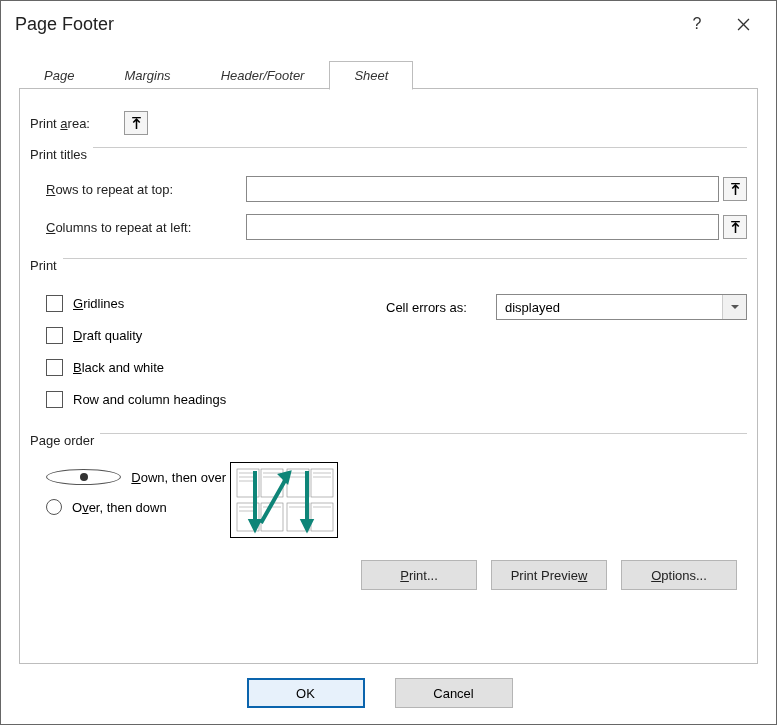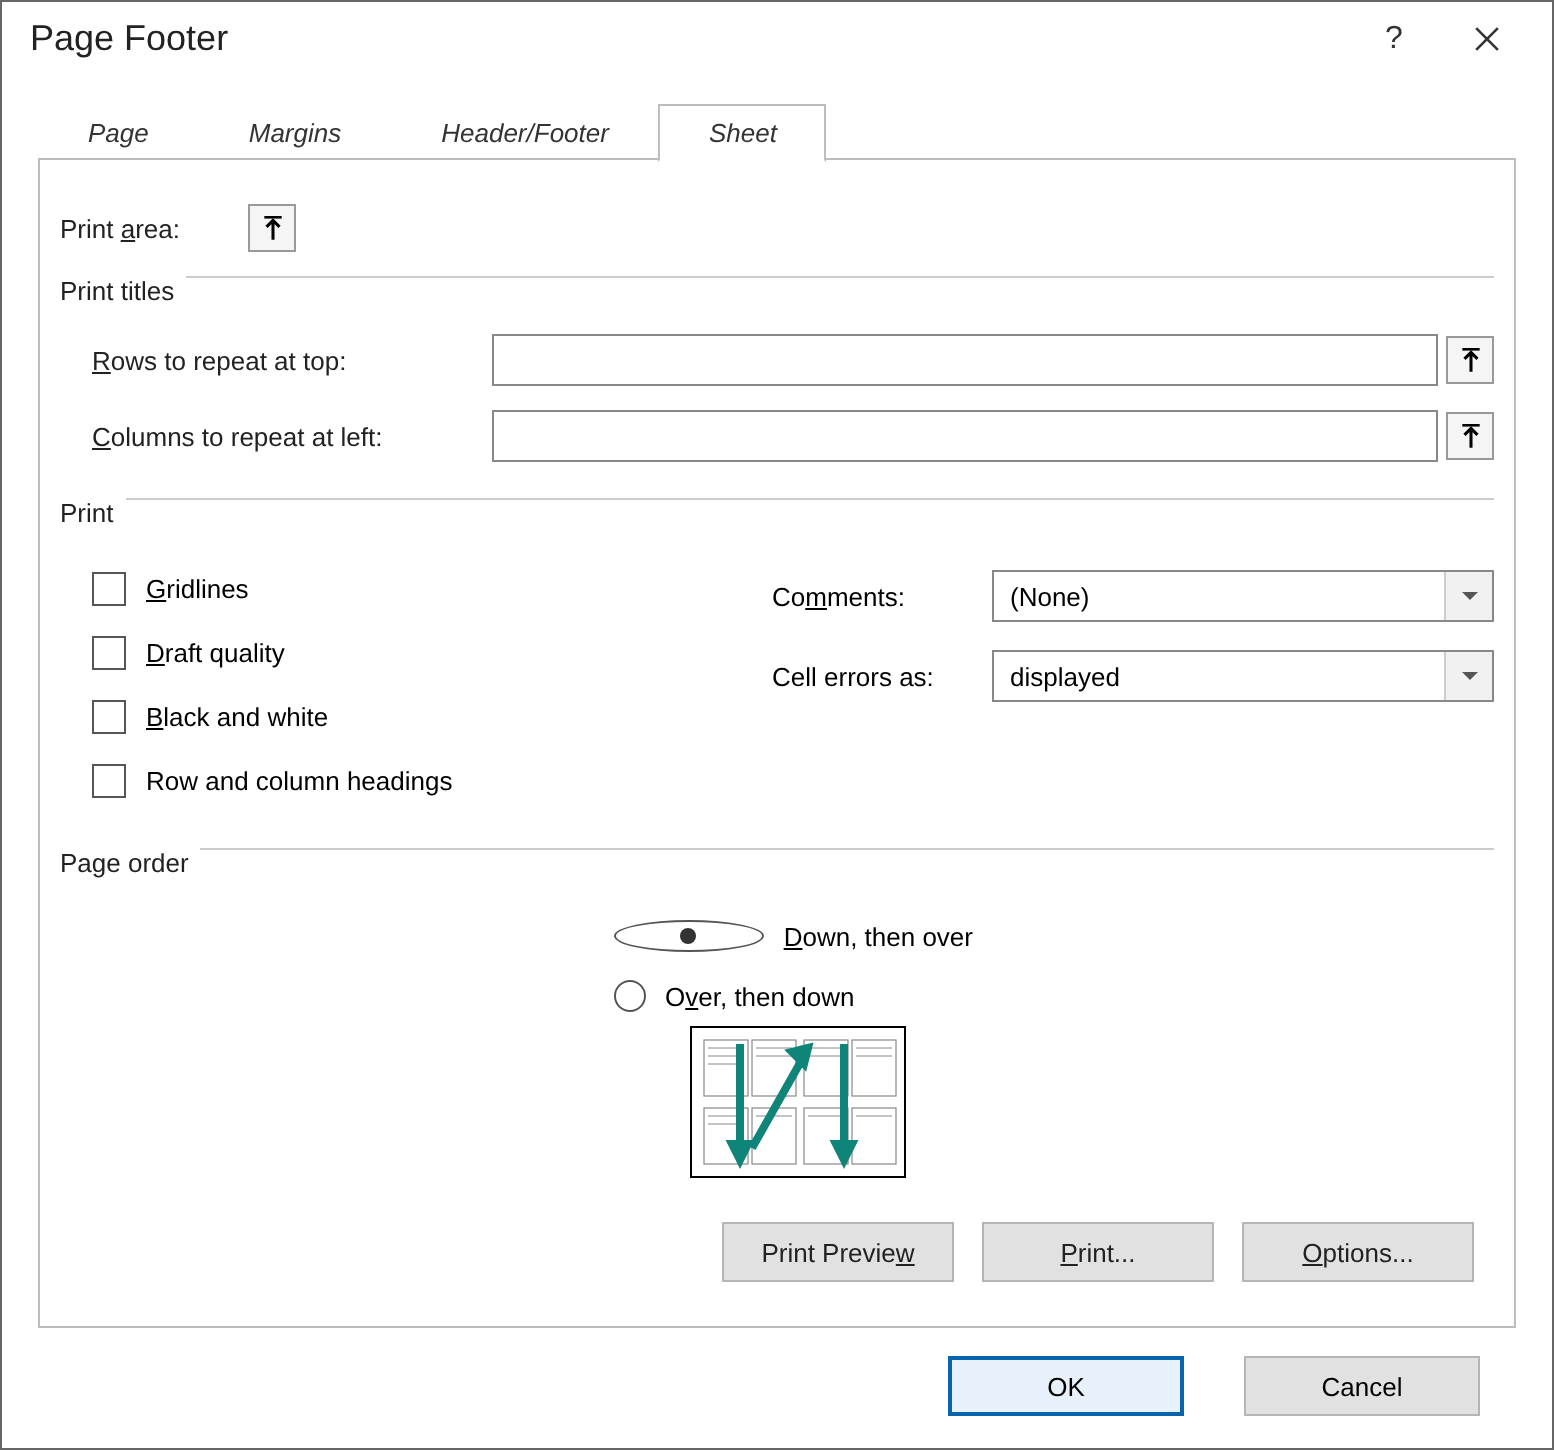"Comments:" div.sel-row { html: <div> <div><span>Co</span><span>m</span><span>ments:</span></div> <div> <span>(None)</span> <span></span> </div> </div> -> none }
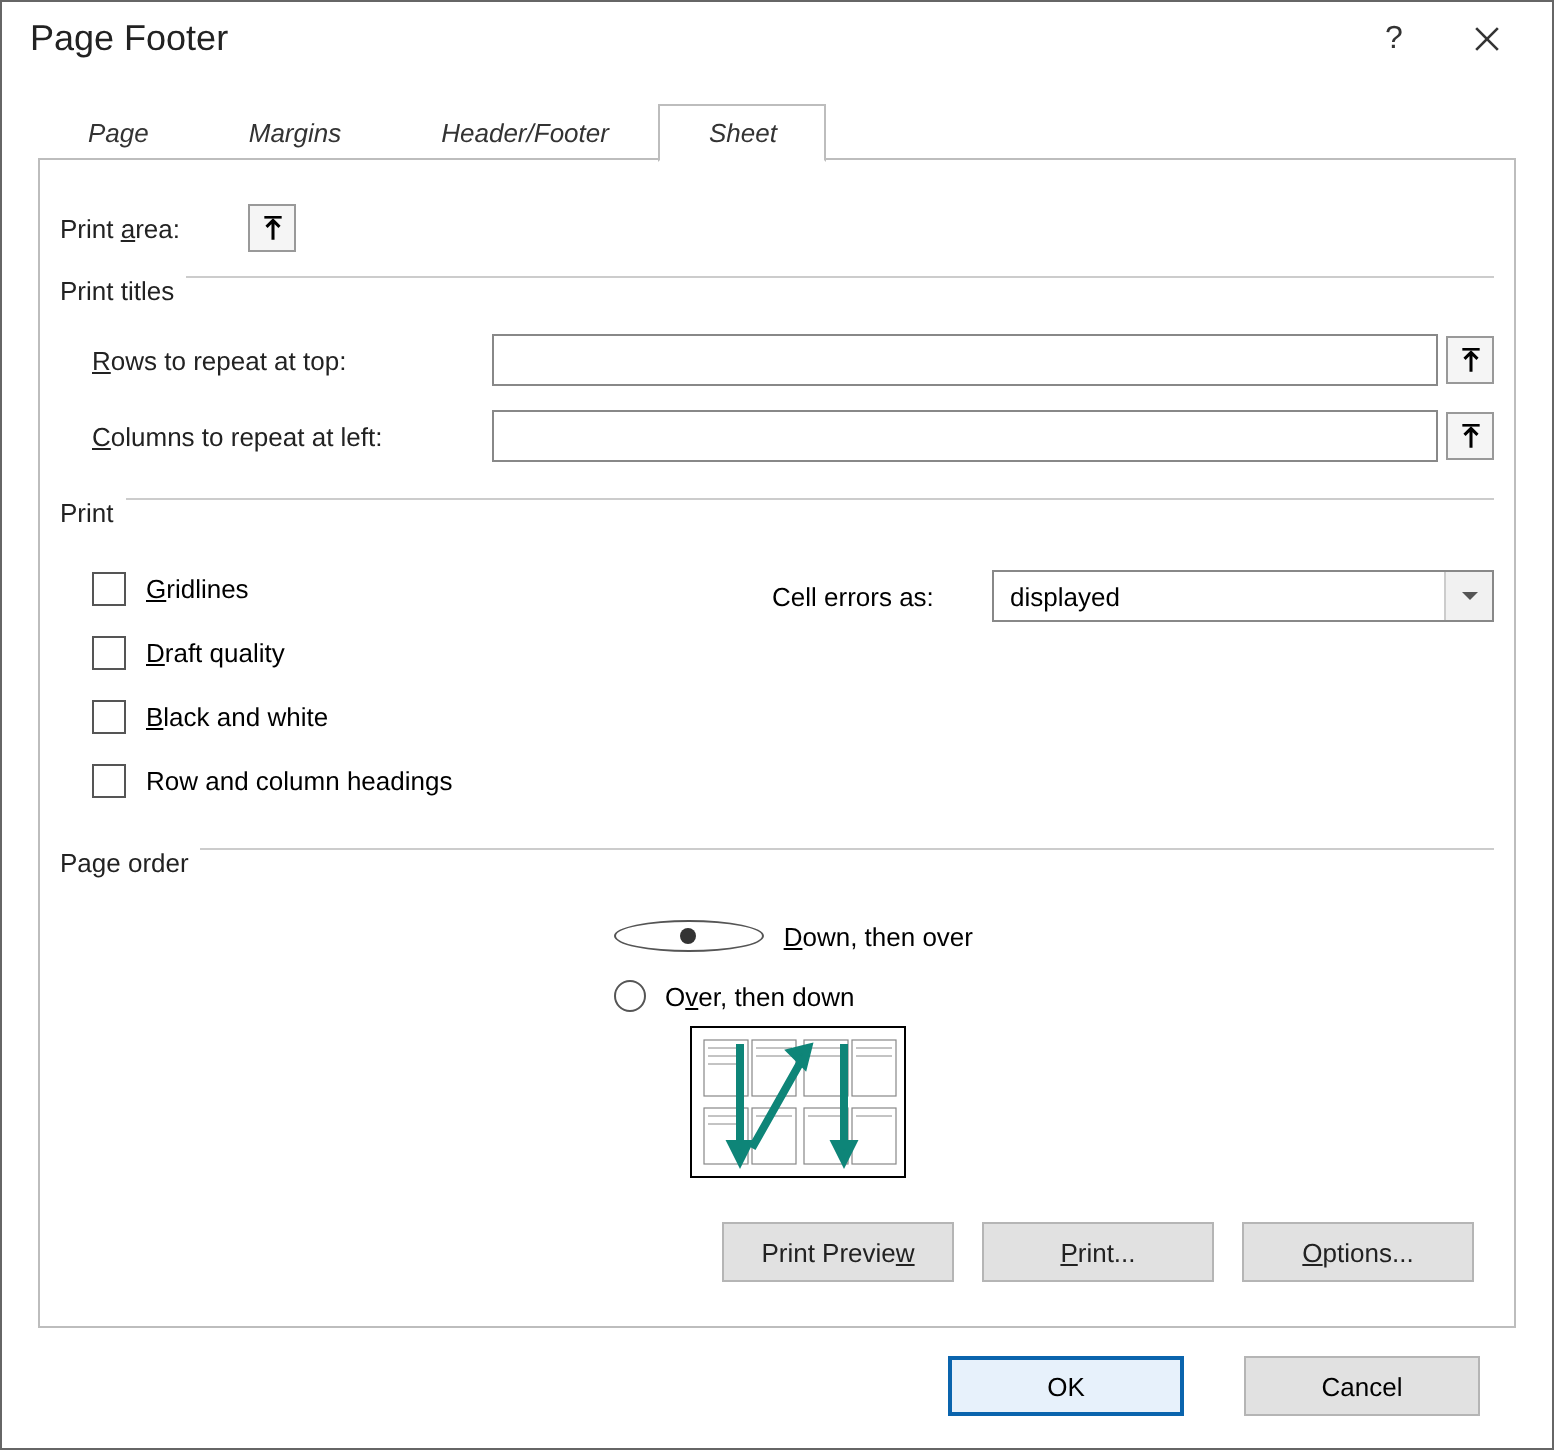"Down, then over" .order-row { align-items: center -> flex-start; flex-direction: column -> none }
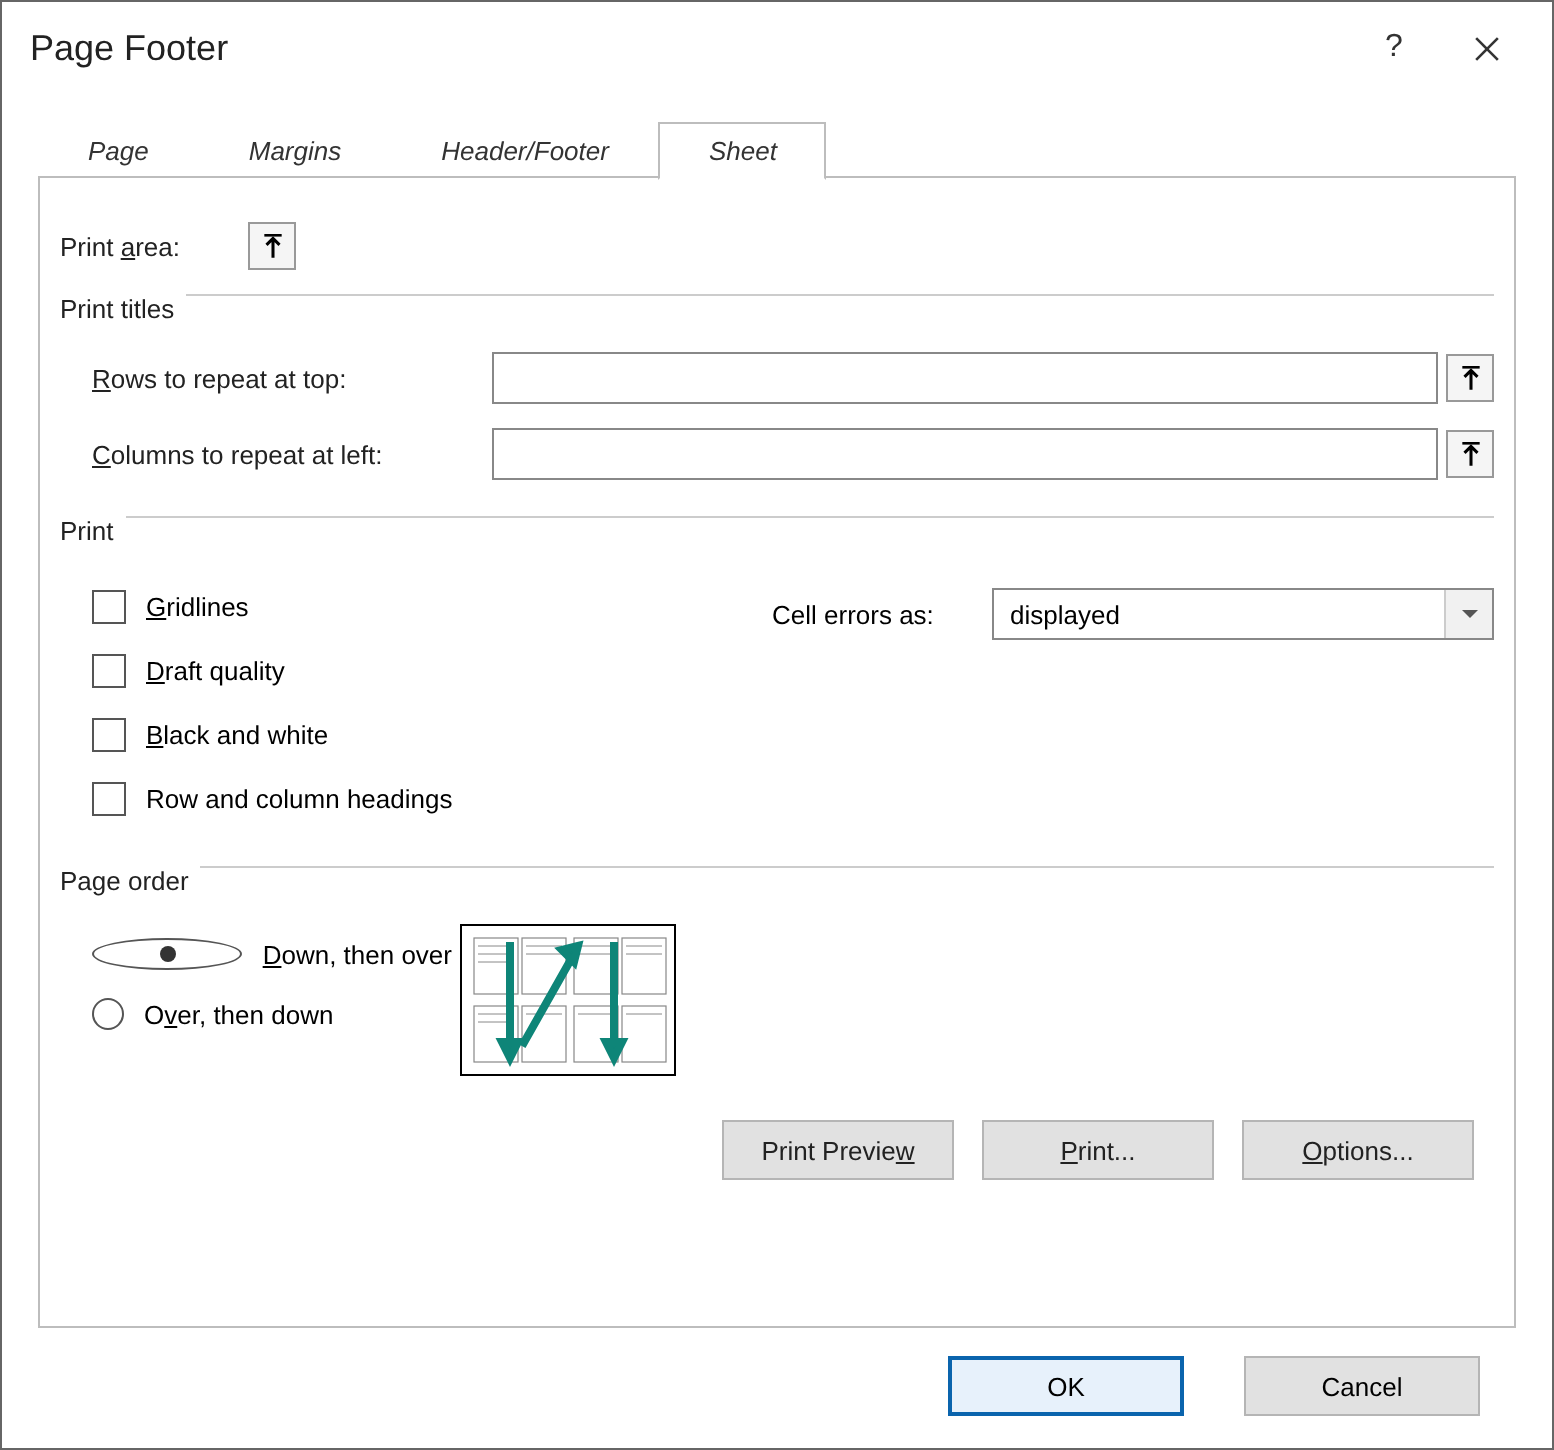"Print Preview" div.btn { order: before "Print..." -> after "Print..." }
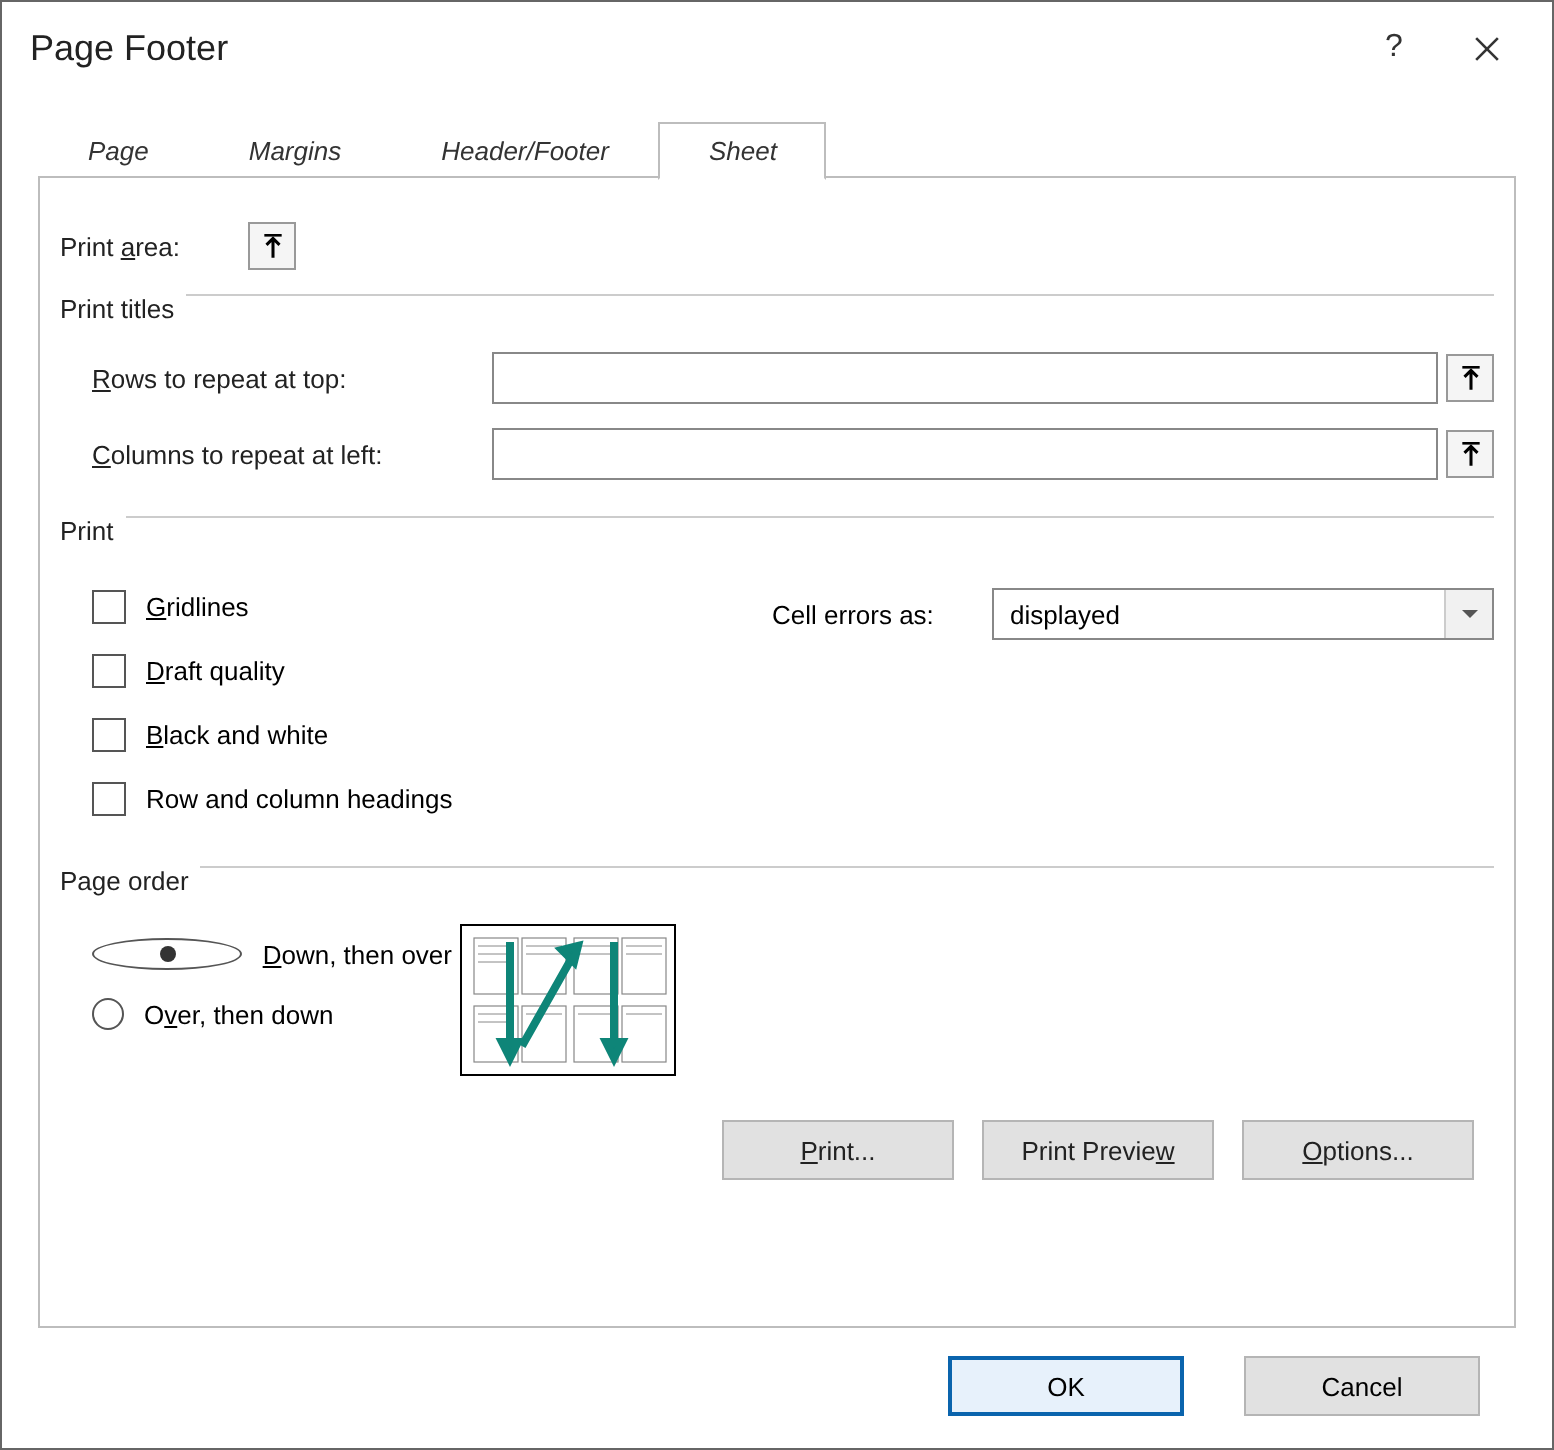"OK" .footer { justify-content: flex-end -> center }
